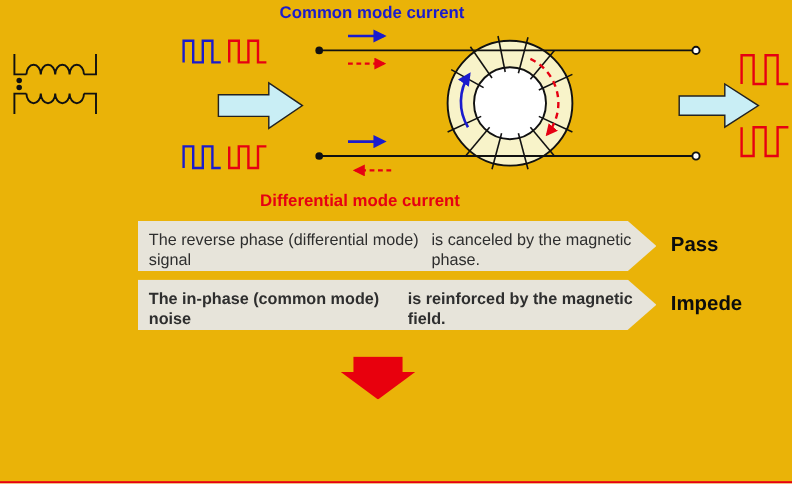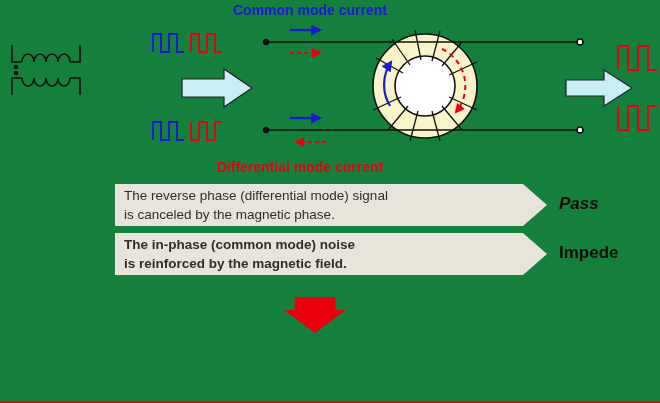"Common mode current" .stage { background: #15803d -> #eab308 }
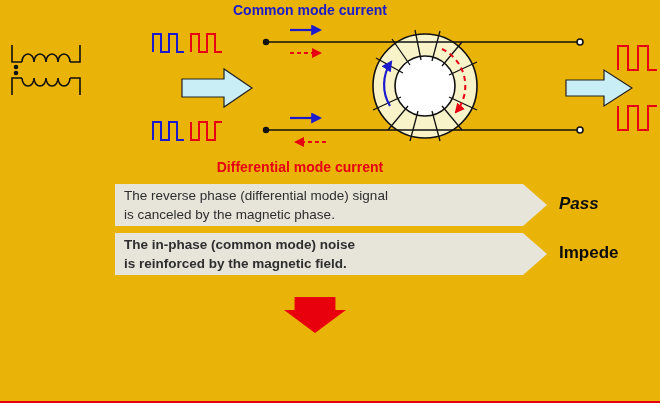"The reverse phase (differential mode)" .banner { align-items: none -> flex-end; flex-direction: column -> row }
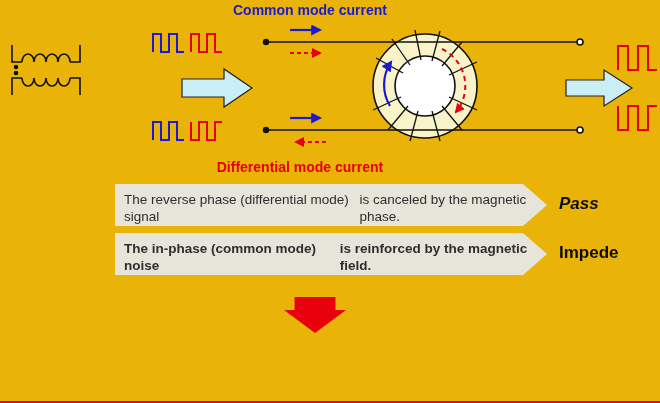"Pass" .result1 { font-style: italic -> none }
